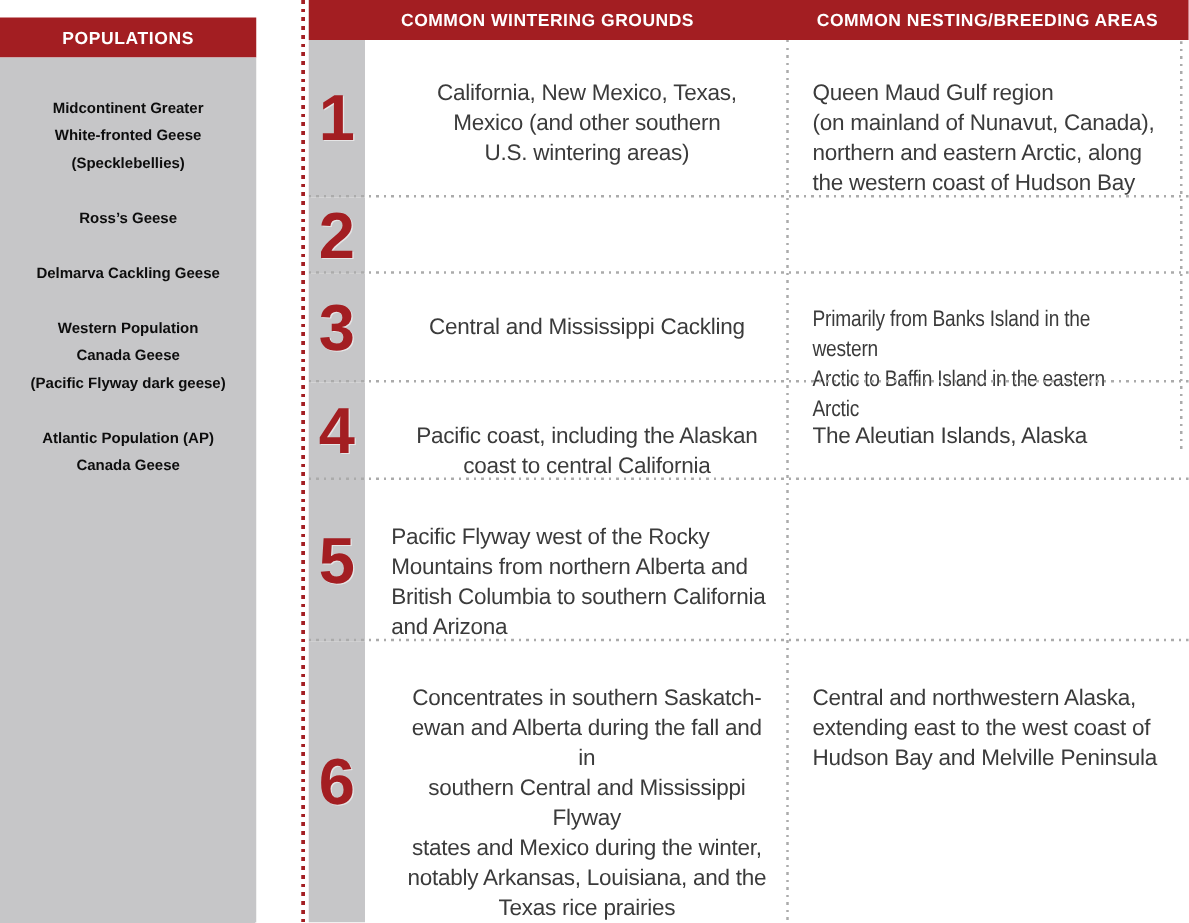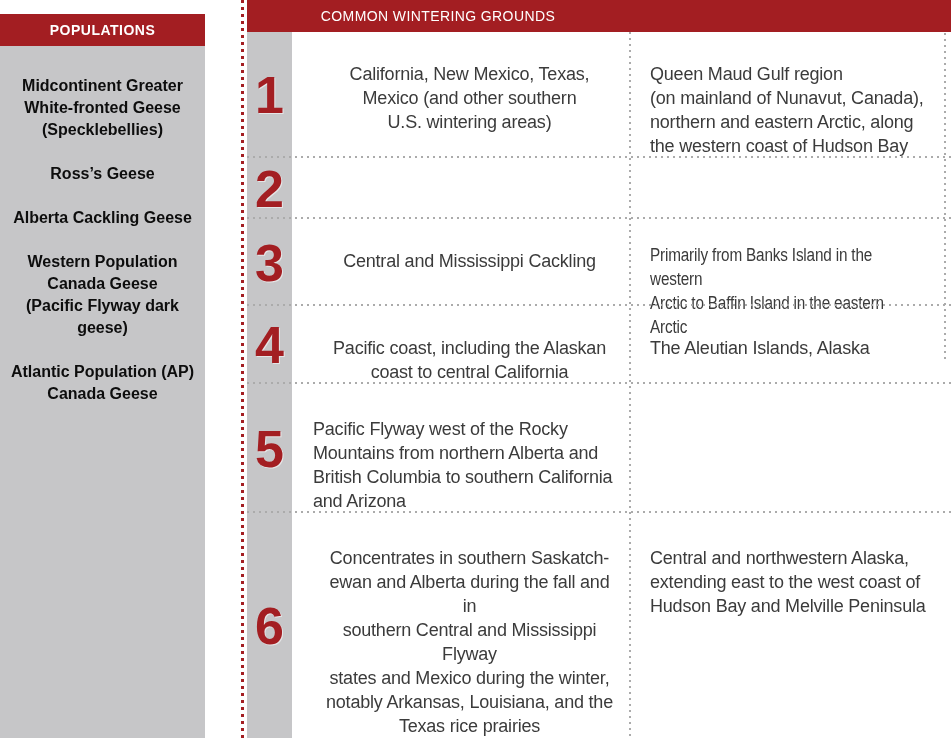"COMMON WINTERING GROUNDS" .col-head { font-weight: normal -> bold }
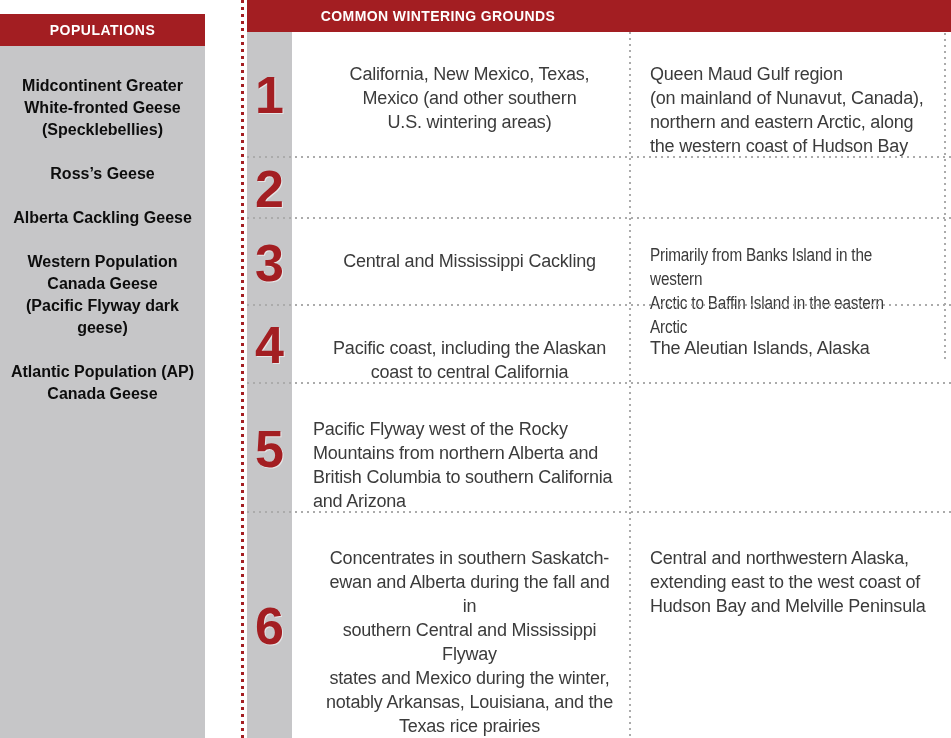"COMMON NESTING/BREEDING AREAS" div.col-head { html: none -> <div>COMMON NESTING/BREEDING AREAS</div> }
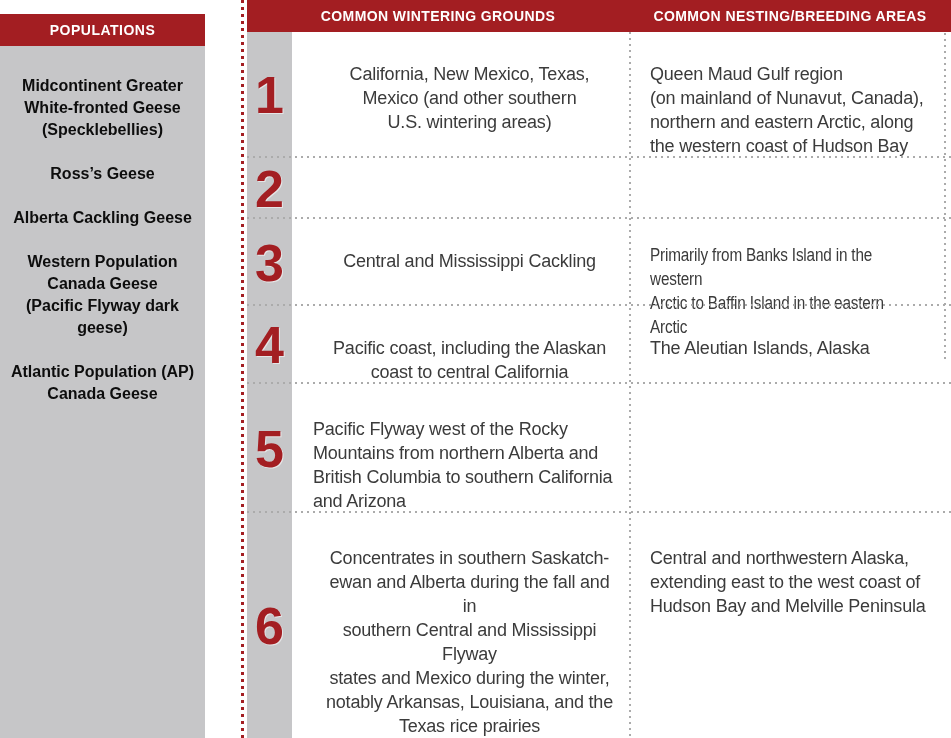"Midcontinent Greater" .pop-item { font-size: 16px -> 12px }
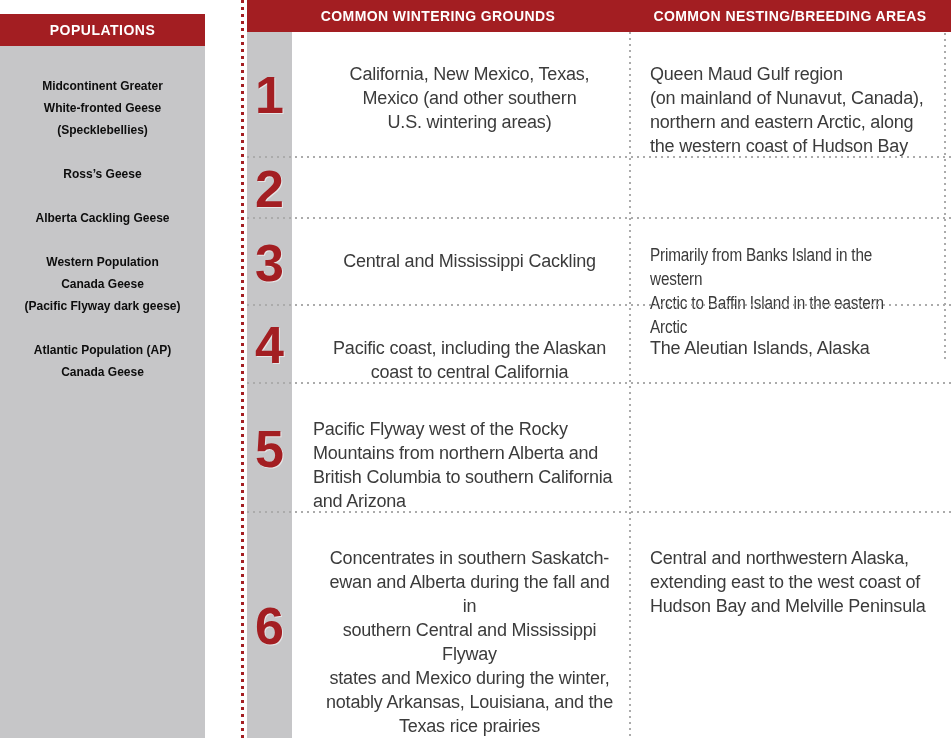"Alberta Cackling Geese" p.pop-item { text: Alberta -> Delmarva }
